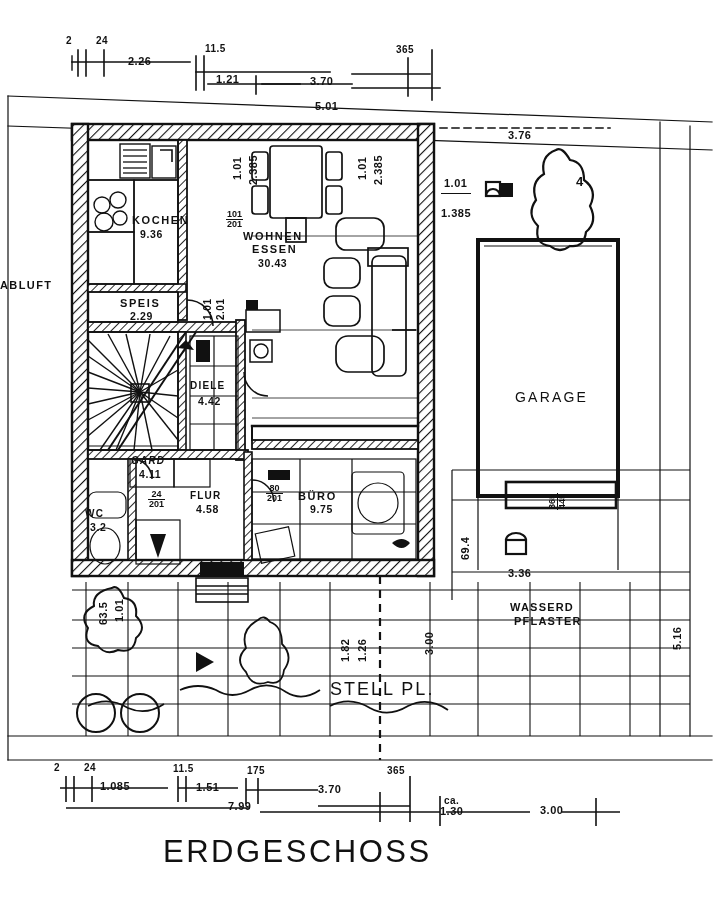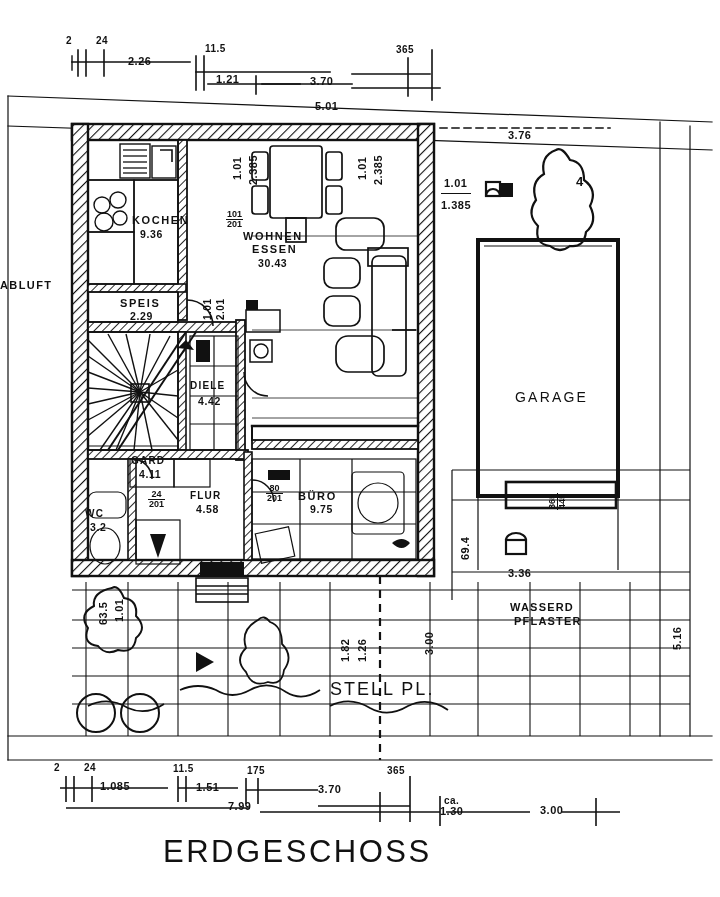"1.385" div.lbl { padding-top: 6px -> 14px }
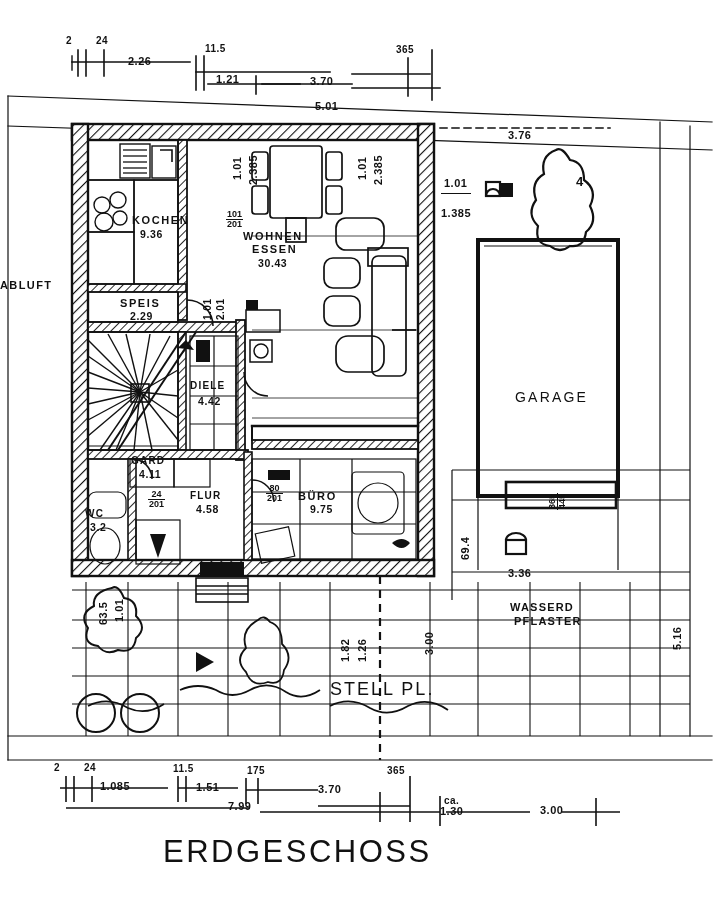"GARD" div.lbl { font-style: none -> italic }
